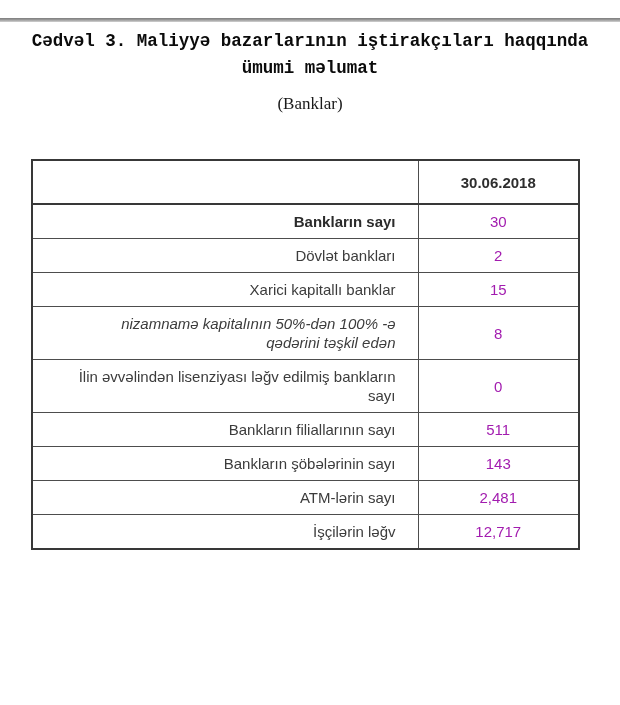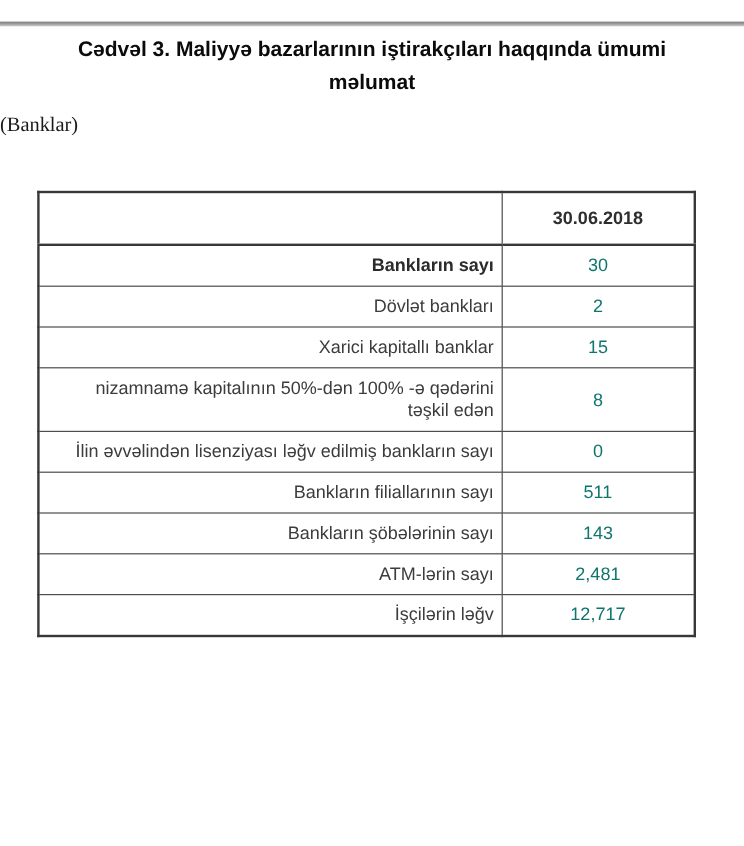"Cədvəl 3. Maliyyə bazarlarının" .title { font-family: Liberation Sans, sans-serif -> Liberation Mono, monospace }
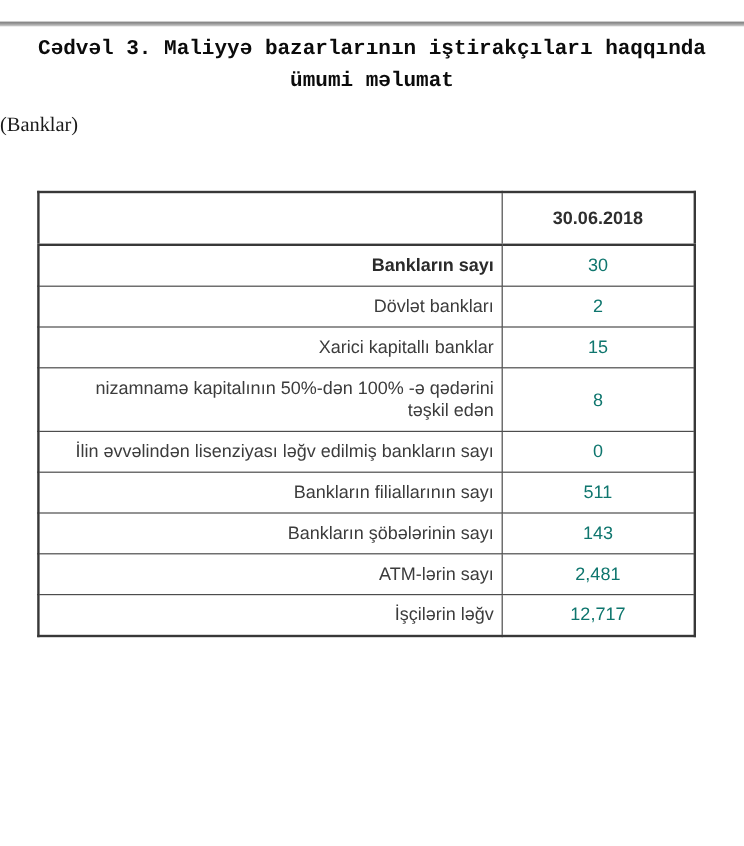"(Banklar)" .subtitle { text-align: left -> center }
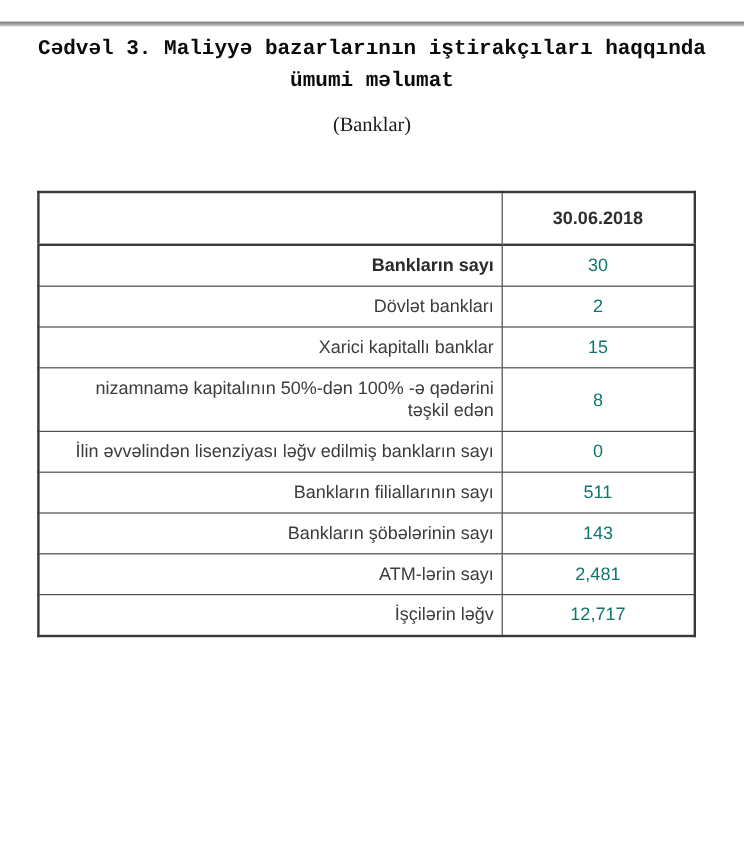"30.06.2018" table.banks th, table.banks td { padding: 7px 6px -> 7px 22px }
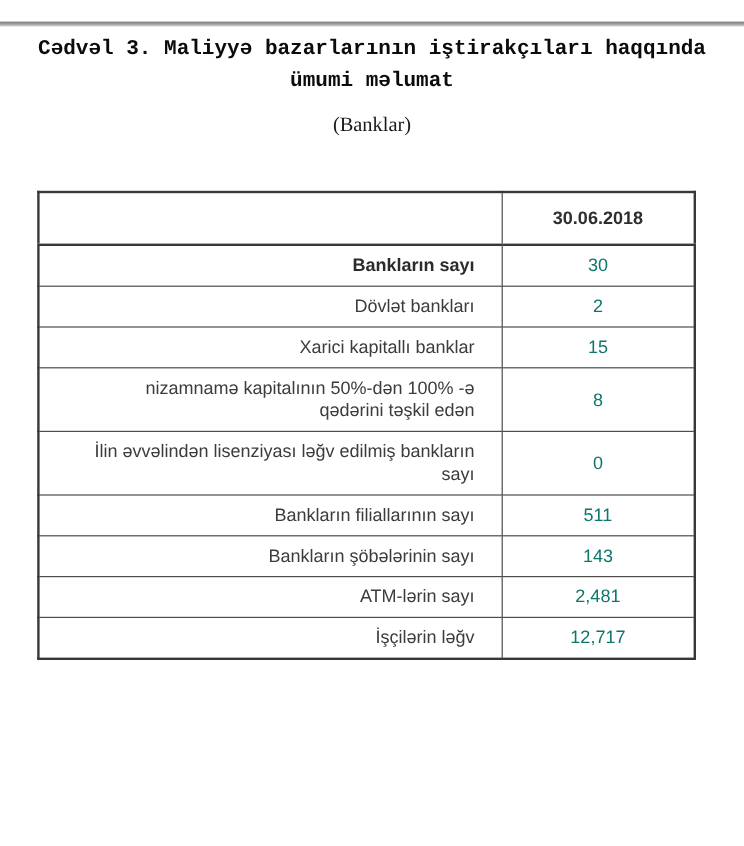"30" td.value { color: #0f766e -> #a21caf }
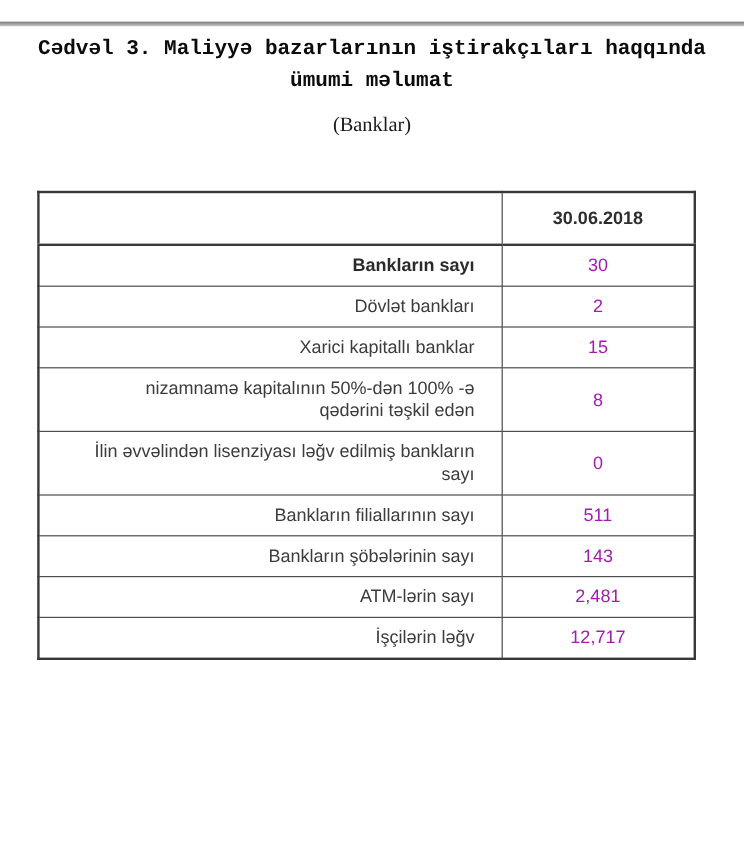"nizamnamə kapitalının 50%-dən 100% -ə" td.ind1 { font-style: none -> italic }
